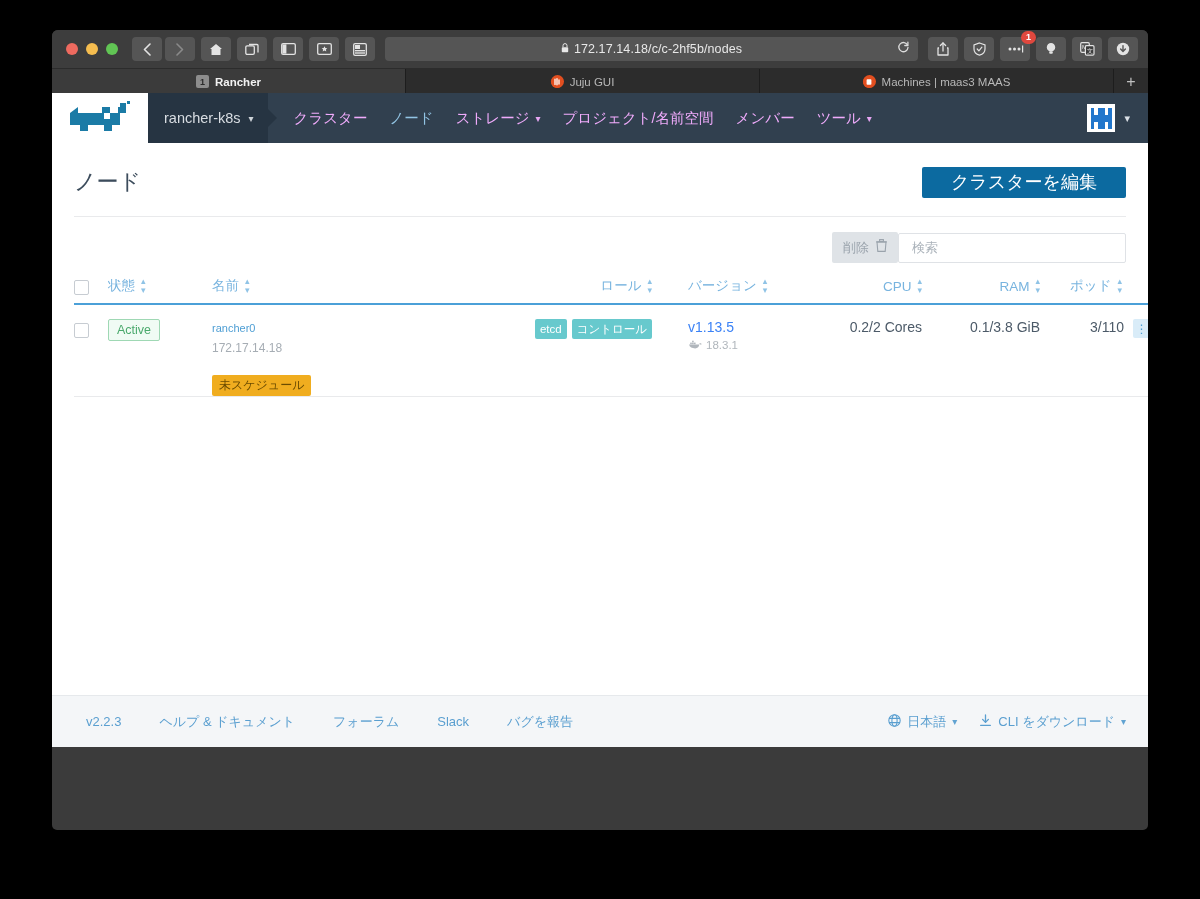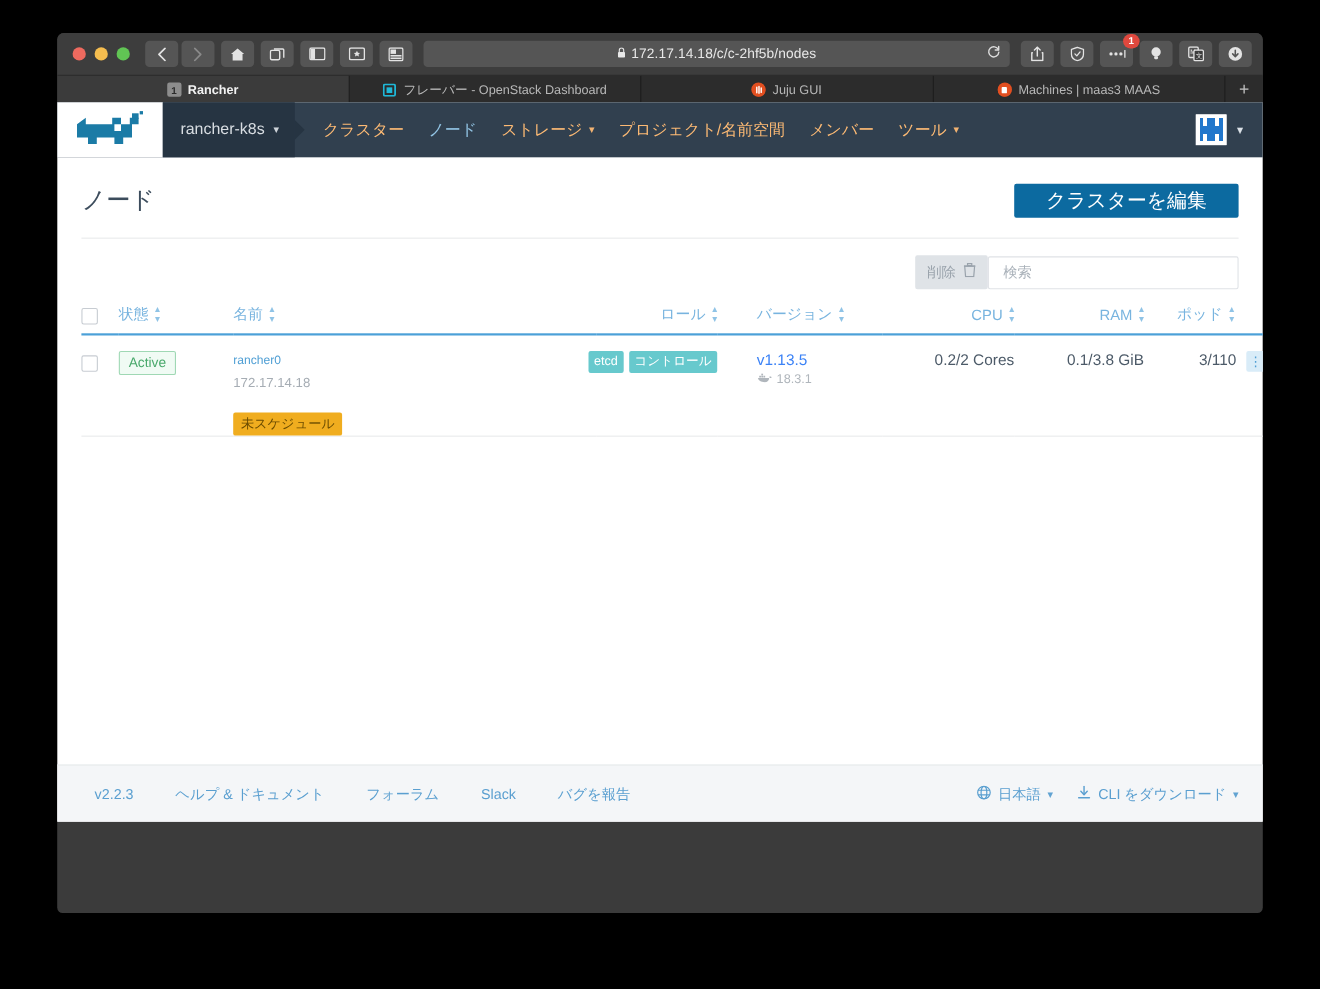"フレーバー - OpenStack Dashboard" div.tab { html: <div> <span> <svg> <rect></rect> <rect></rect> </svg> </span> <span>フレーバー - OpenStack Dashboard</span> </div> -> none }
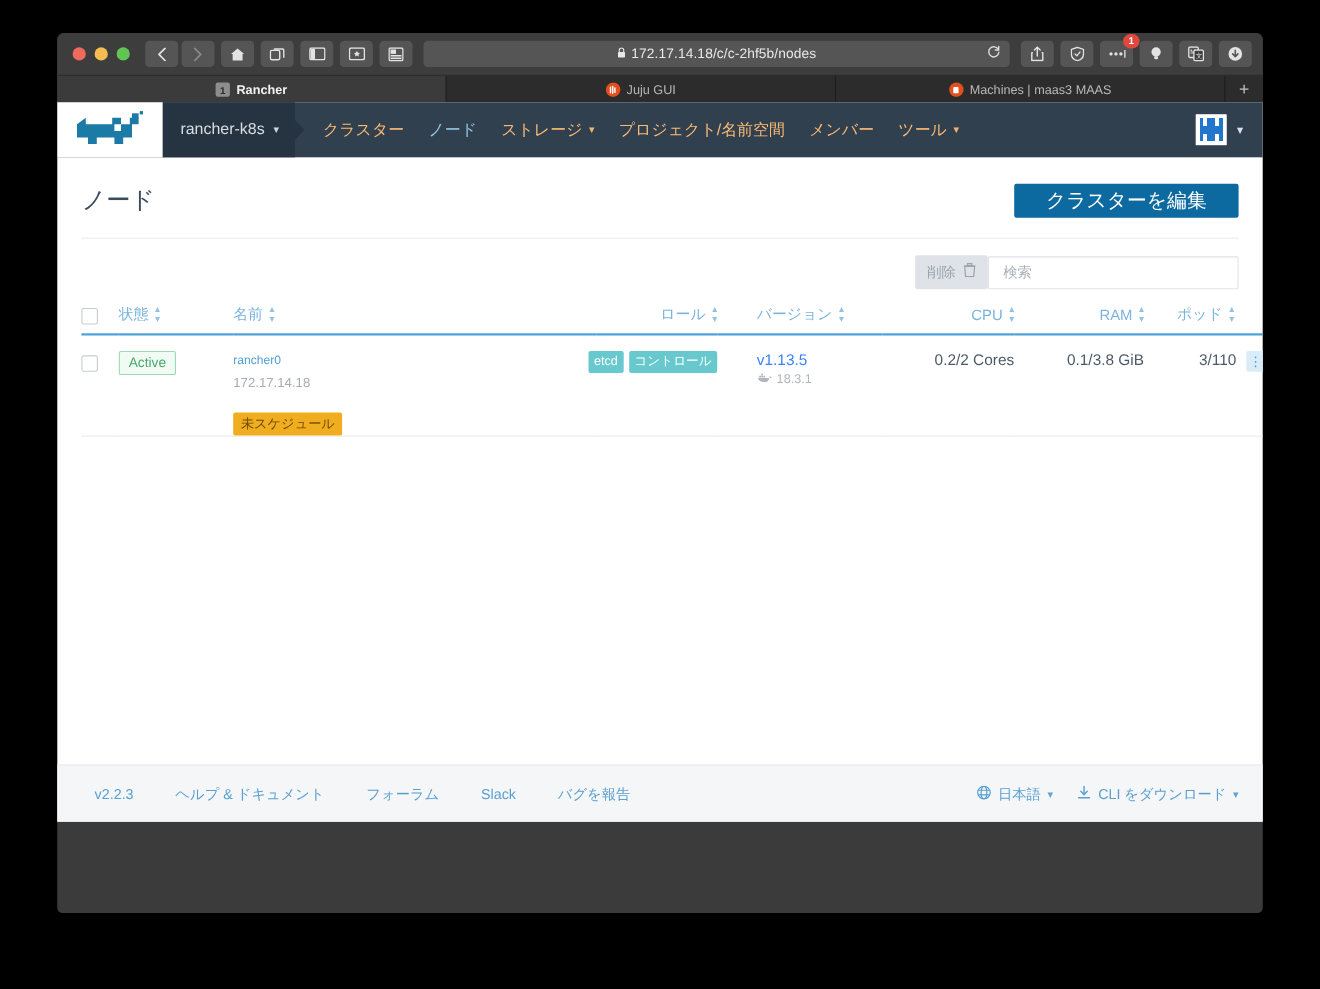"クラスター" .navlink { color: #fdba74 -> #f0abfc }
